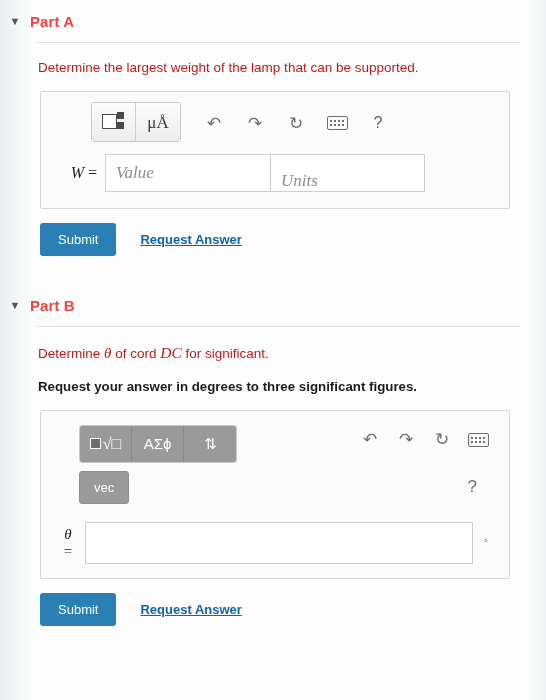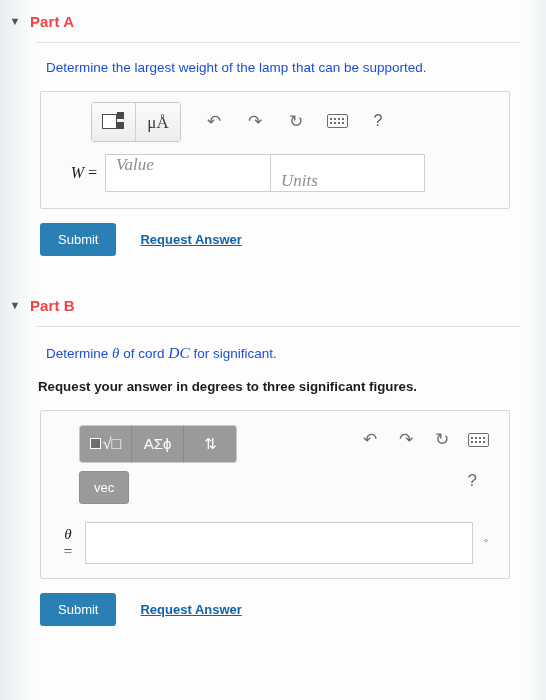"Determine the largest weight of" .prompt { color: #1d4ed8 -> #b91c1c; margin: 16px 0 14px 8px -> 16px 0 14px 0 }
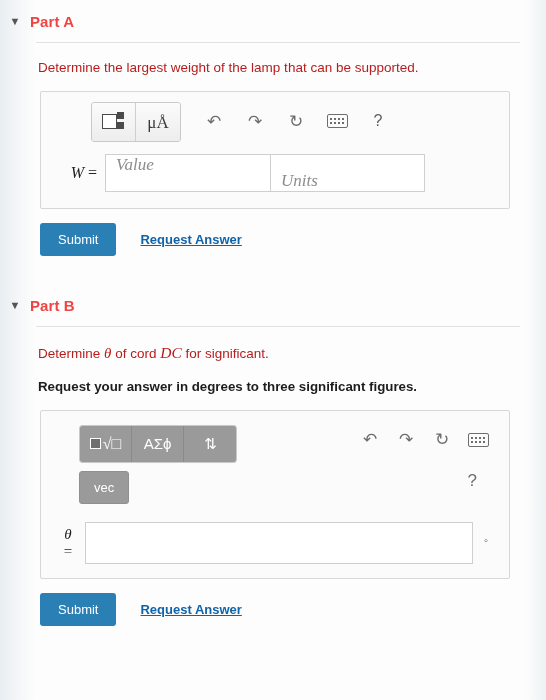"μÅ" .toolbar-a { align-items: flex-start -> flex-end }
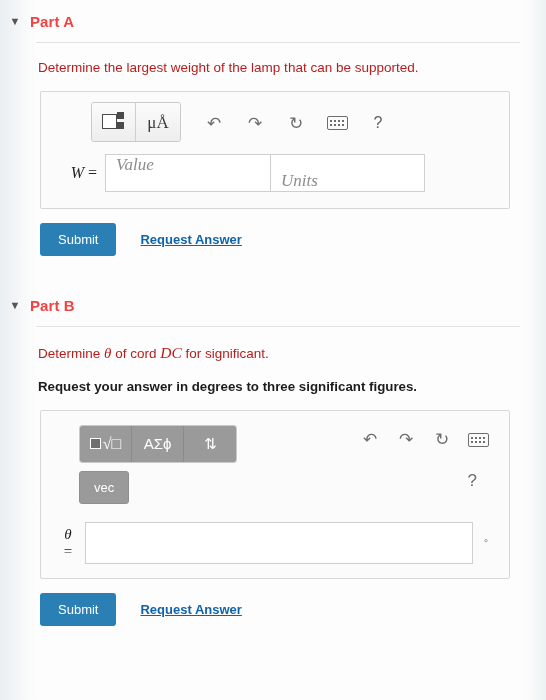"Value" .value-field { align-items: flex-start -> center }
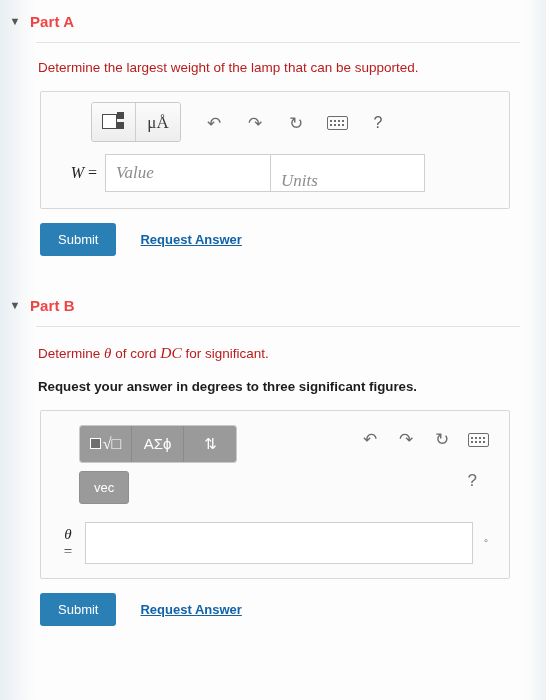"vec" .vec-row { align-items: flex-start -> center }
